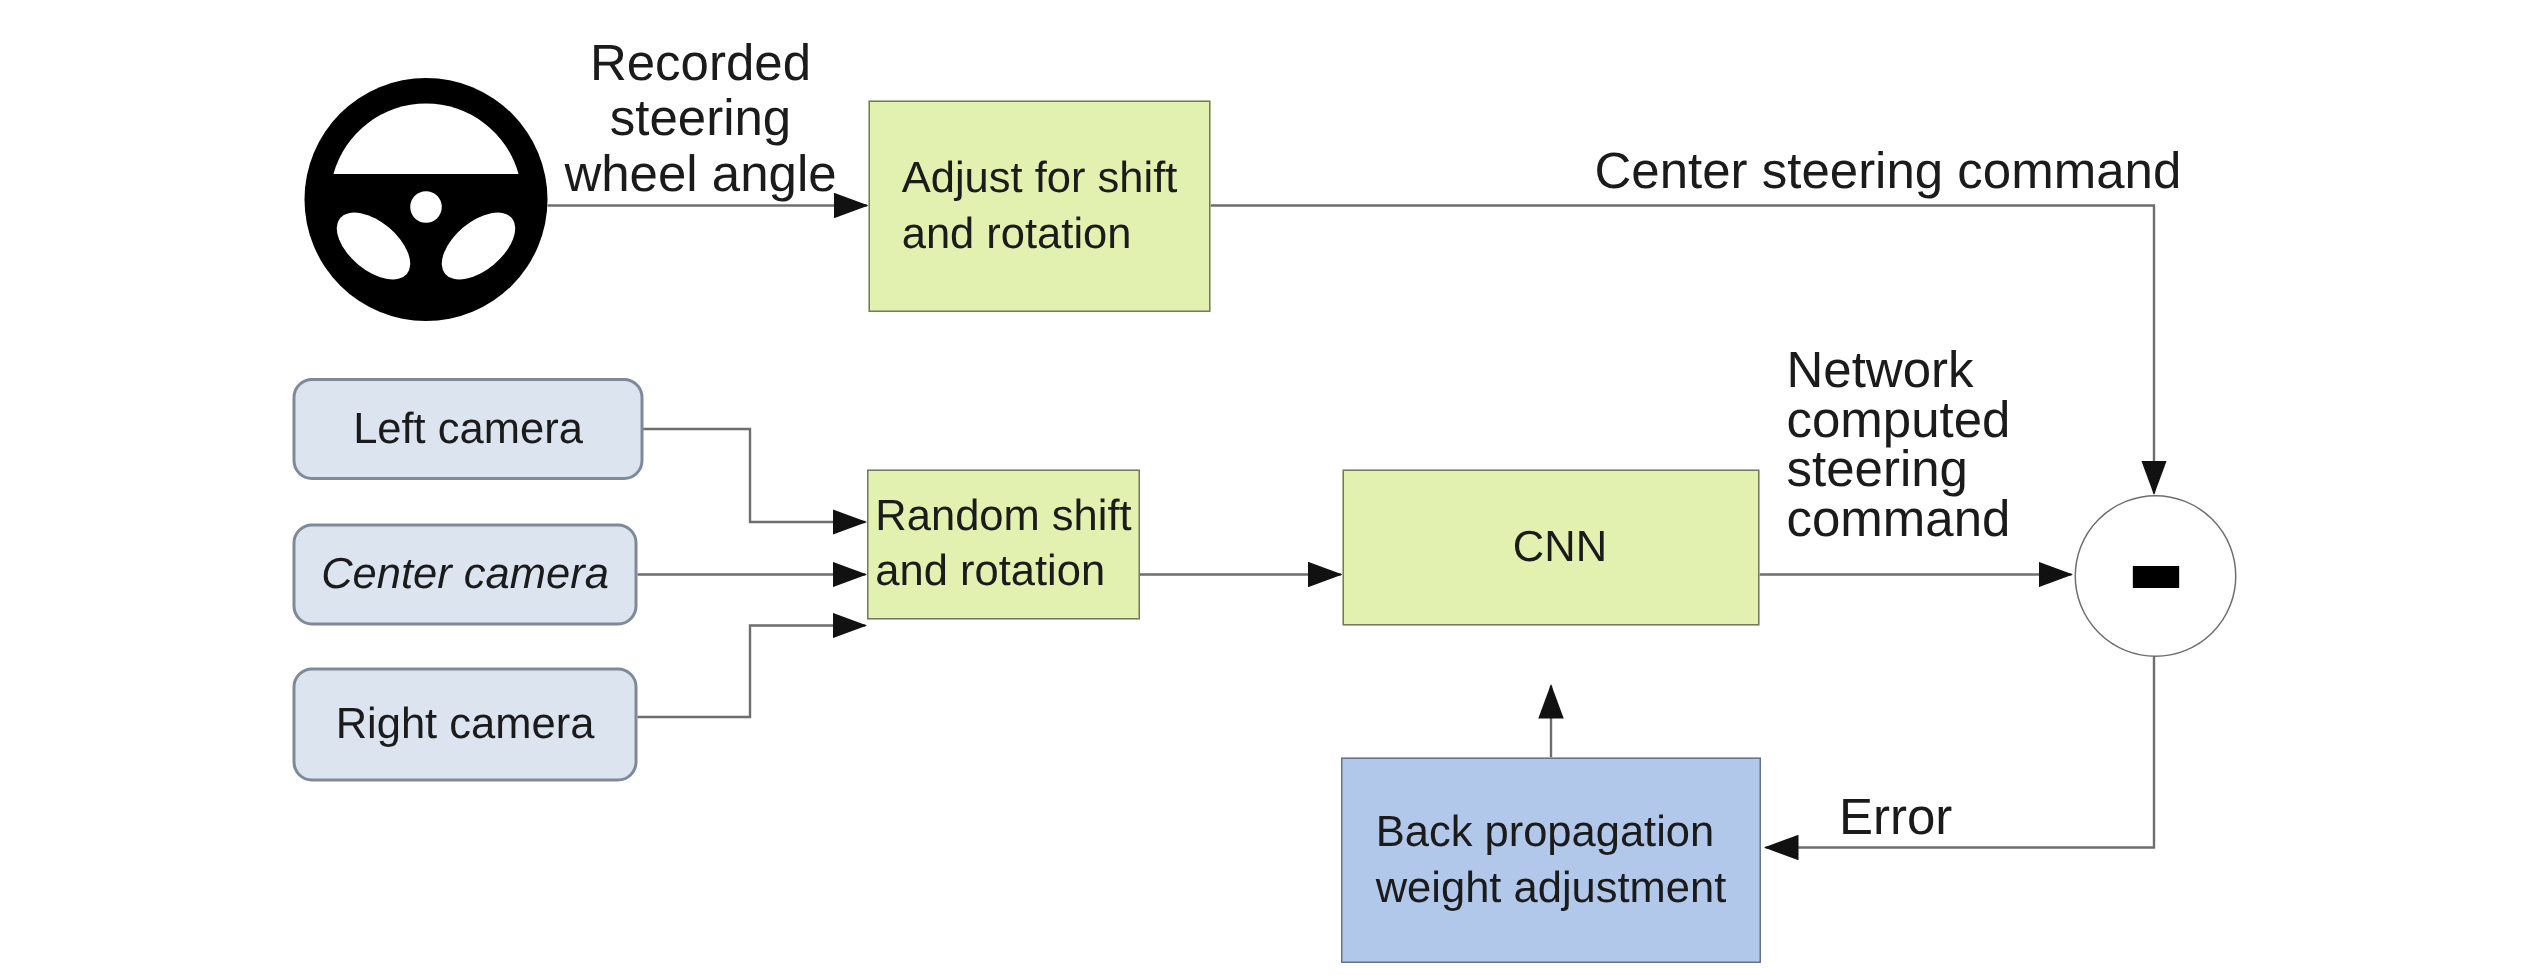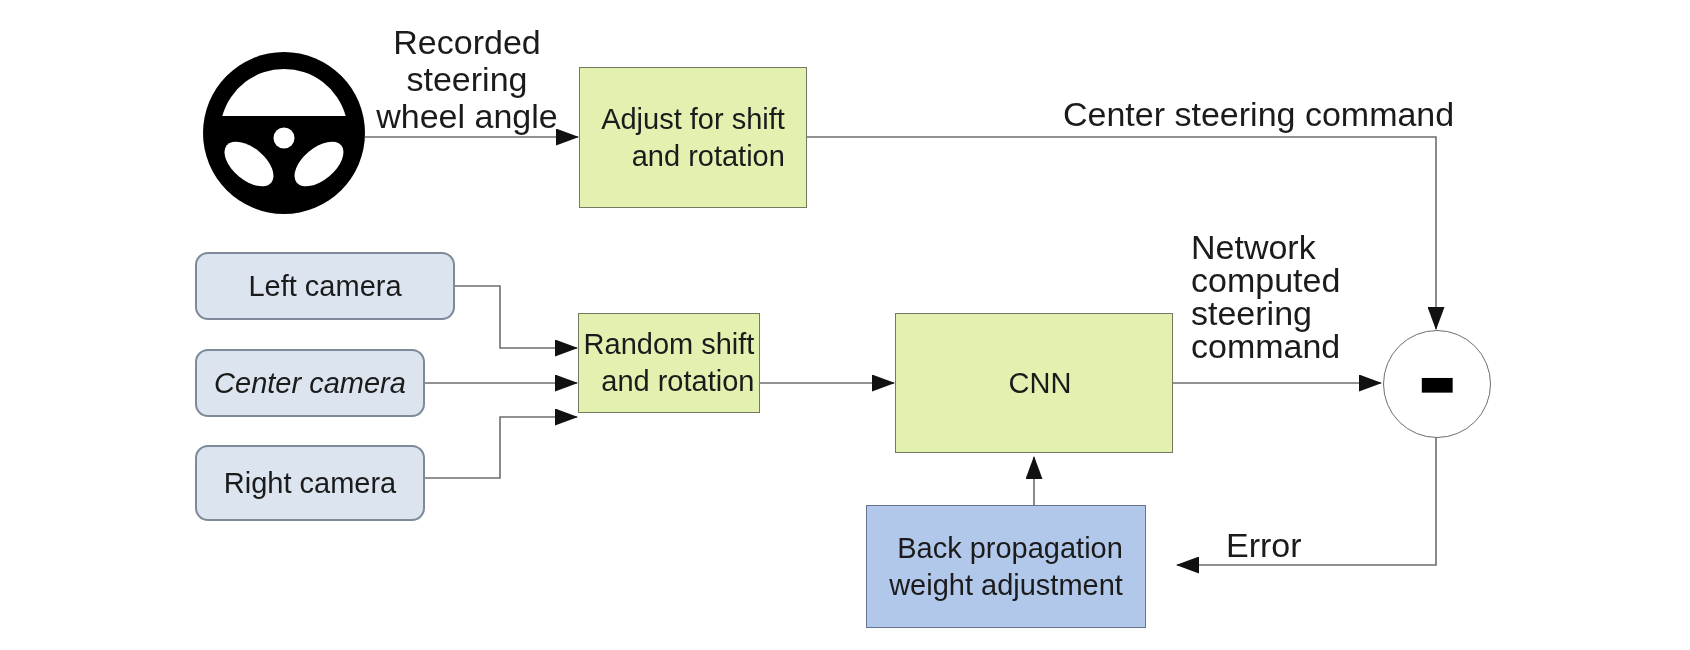"Adjust for shift" .box { text-align: right -> left }
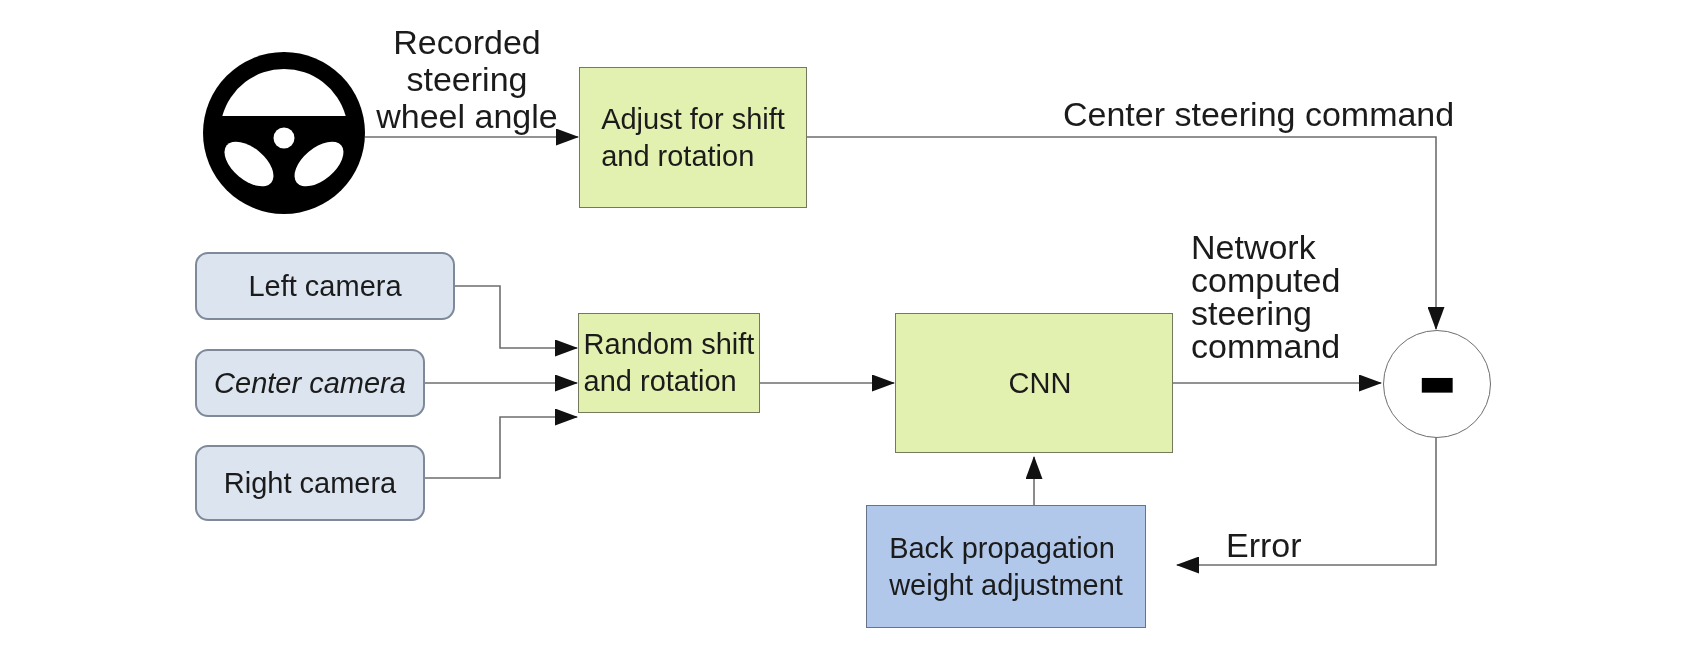"Left camera" div.box { width: 260px -> 234px }
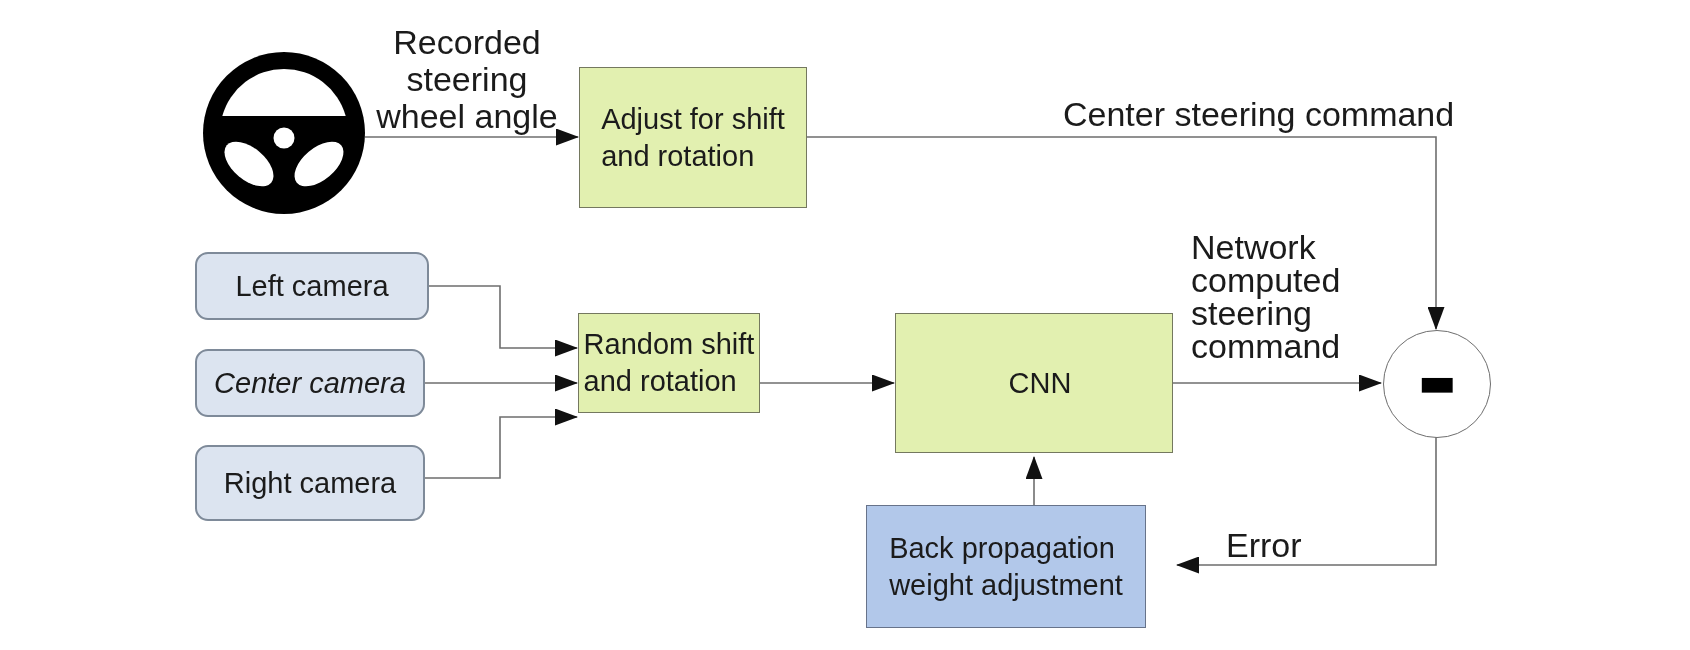"CNN" div.box { height: 140px -> 104px }
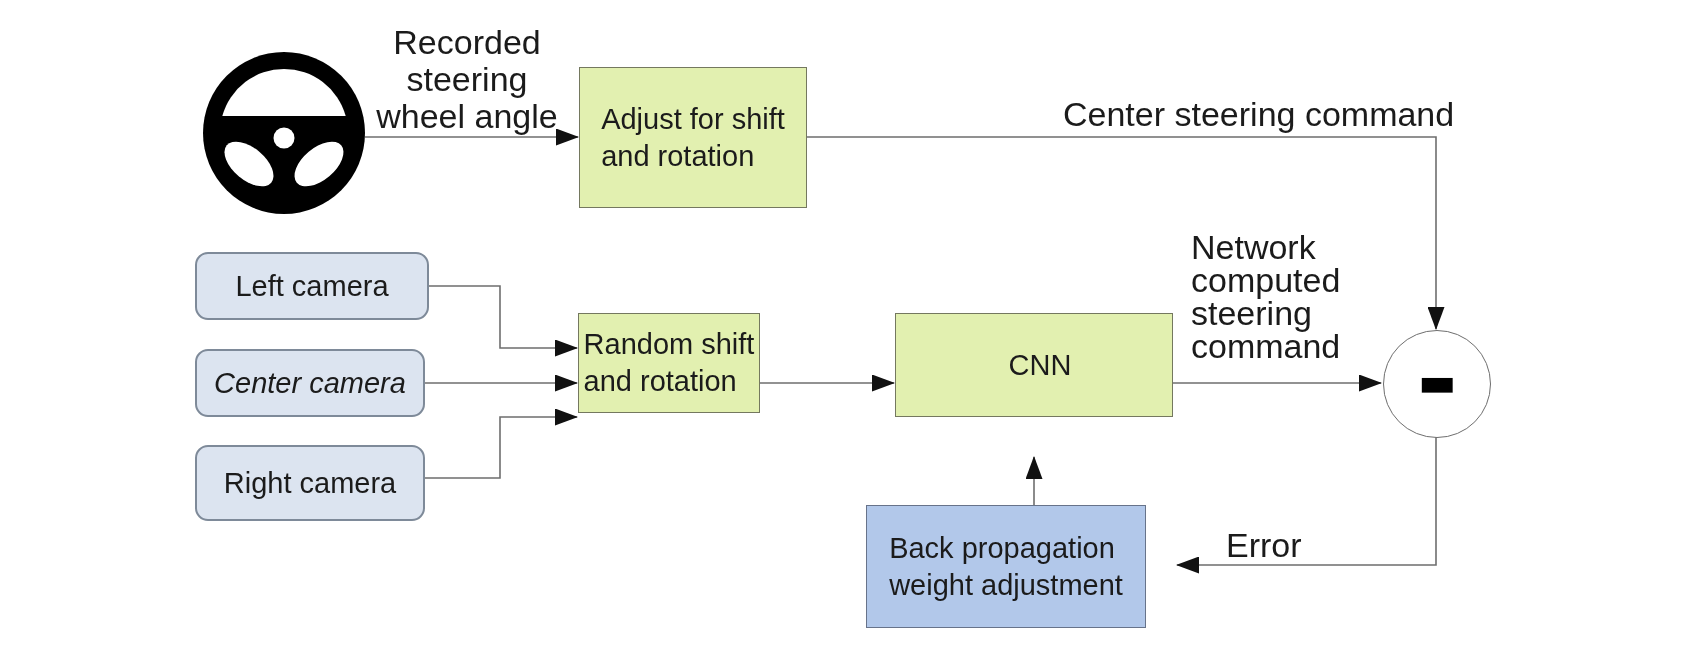"Back propagation" div.box { height: 123px -> 137px; left: 866px -> 894px }
